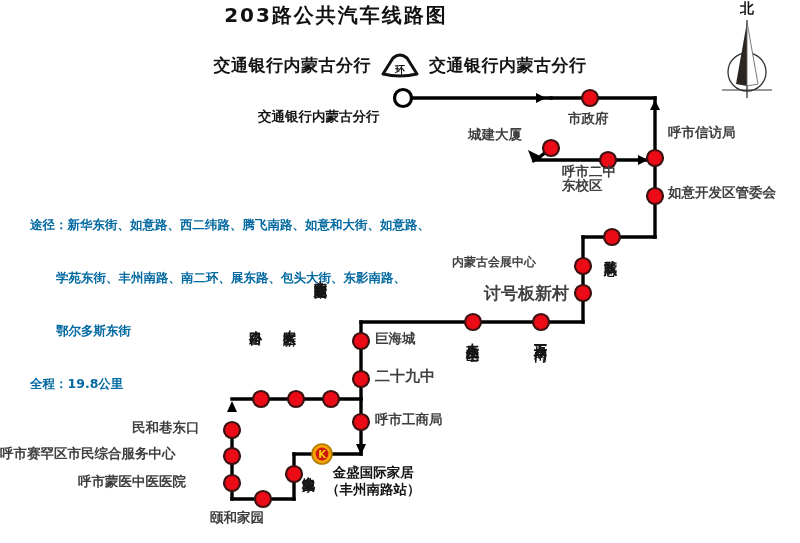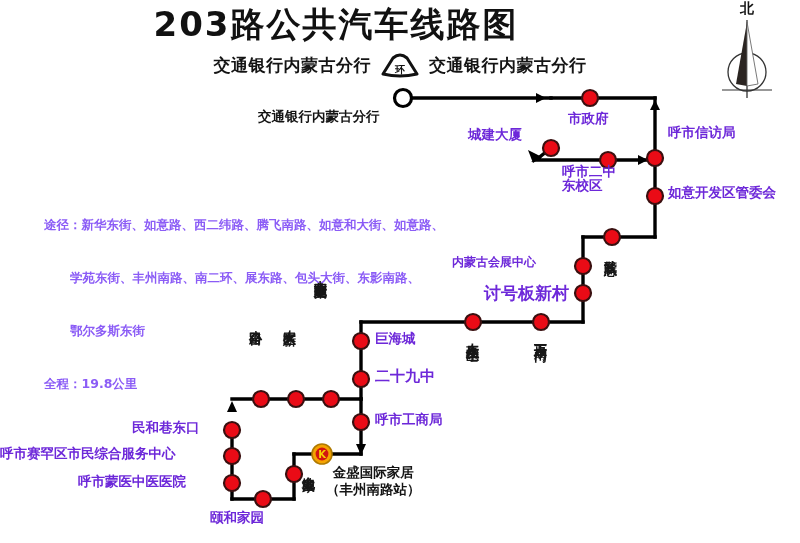"203路公共汽车线路图" #title { font-size: 34px -> 20px }
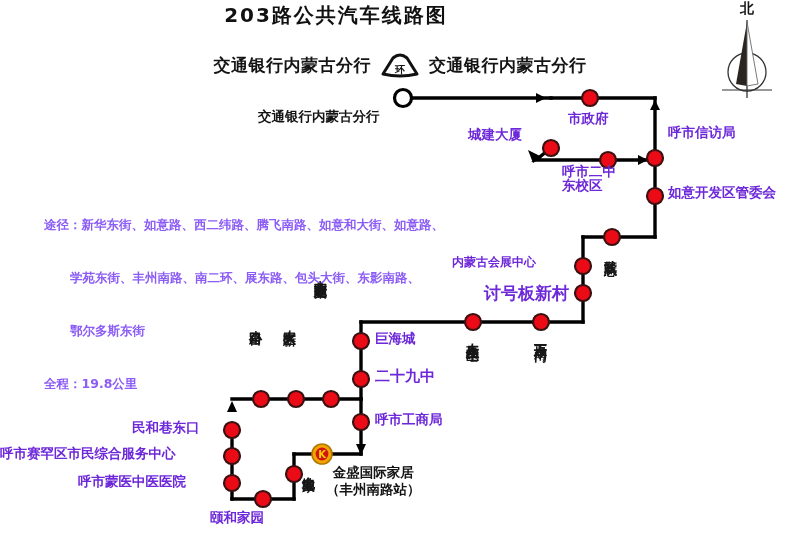"市政府" .lbl { color: #6d28d9 -> #404040 }
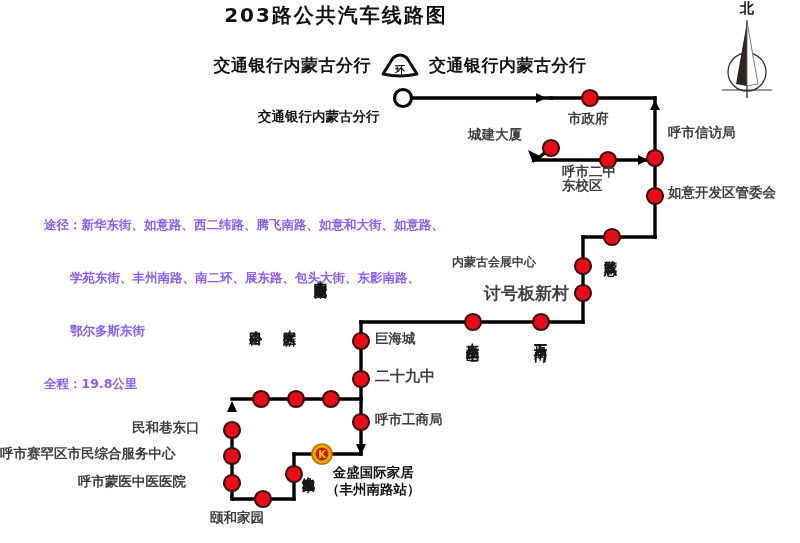"途径：新华东街、如意路、西二纬路、腾飞南路、如意和大街、如意路、" #route-info { color: #8b5cf6 -> #0369a1; left: 44px -> 30px }
